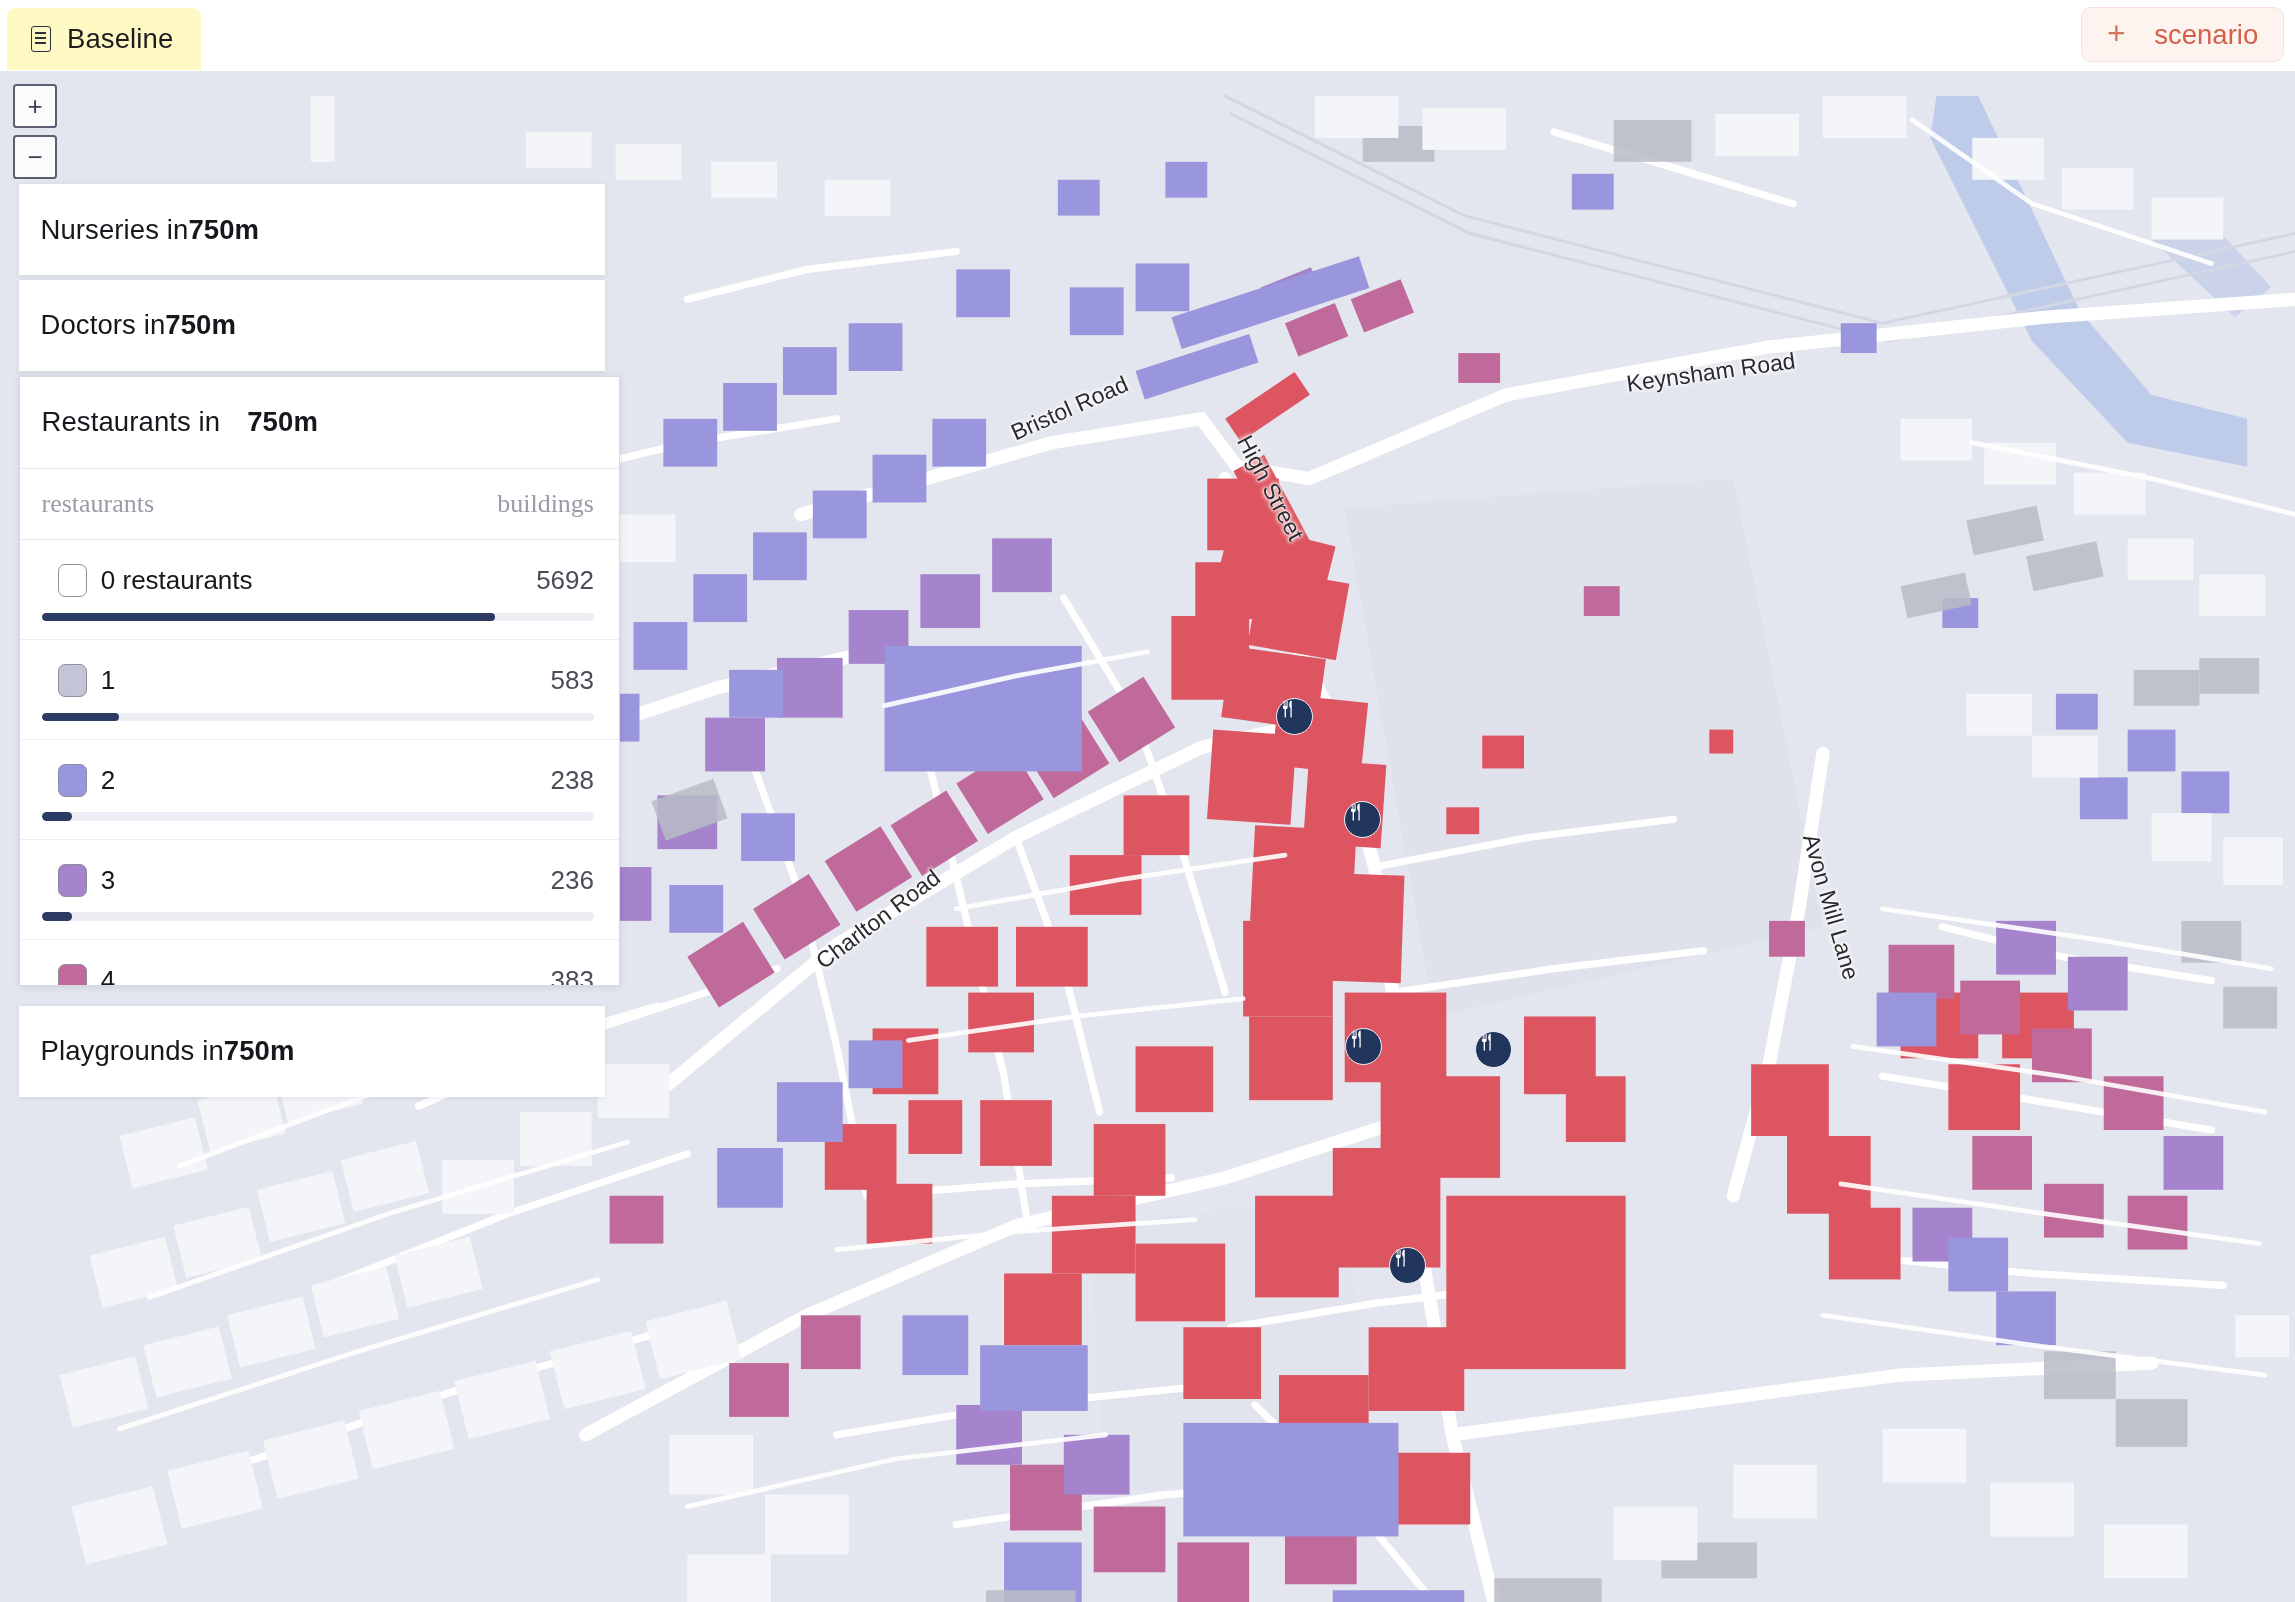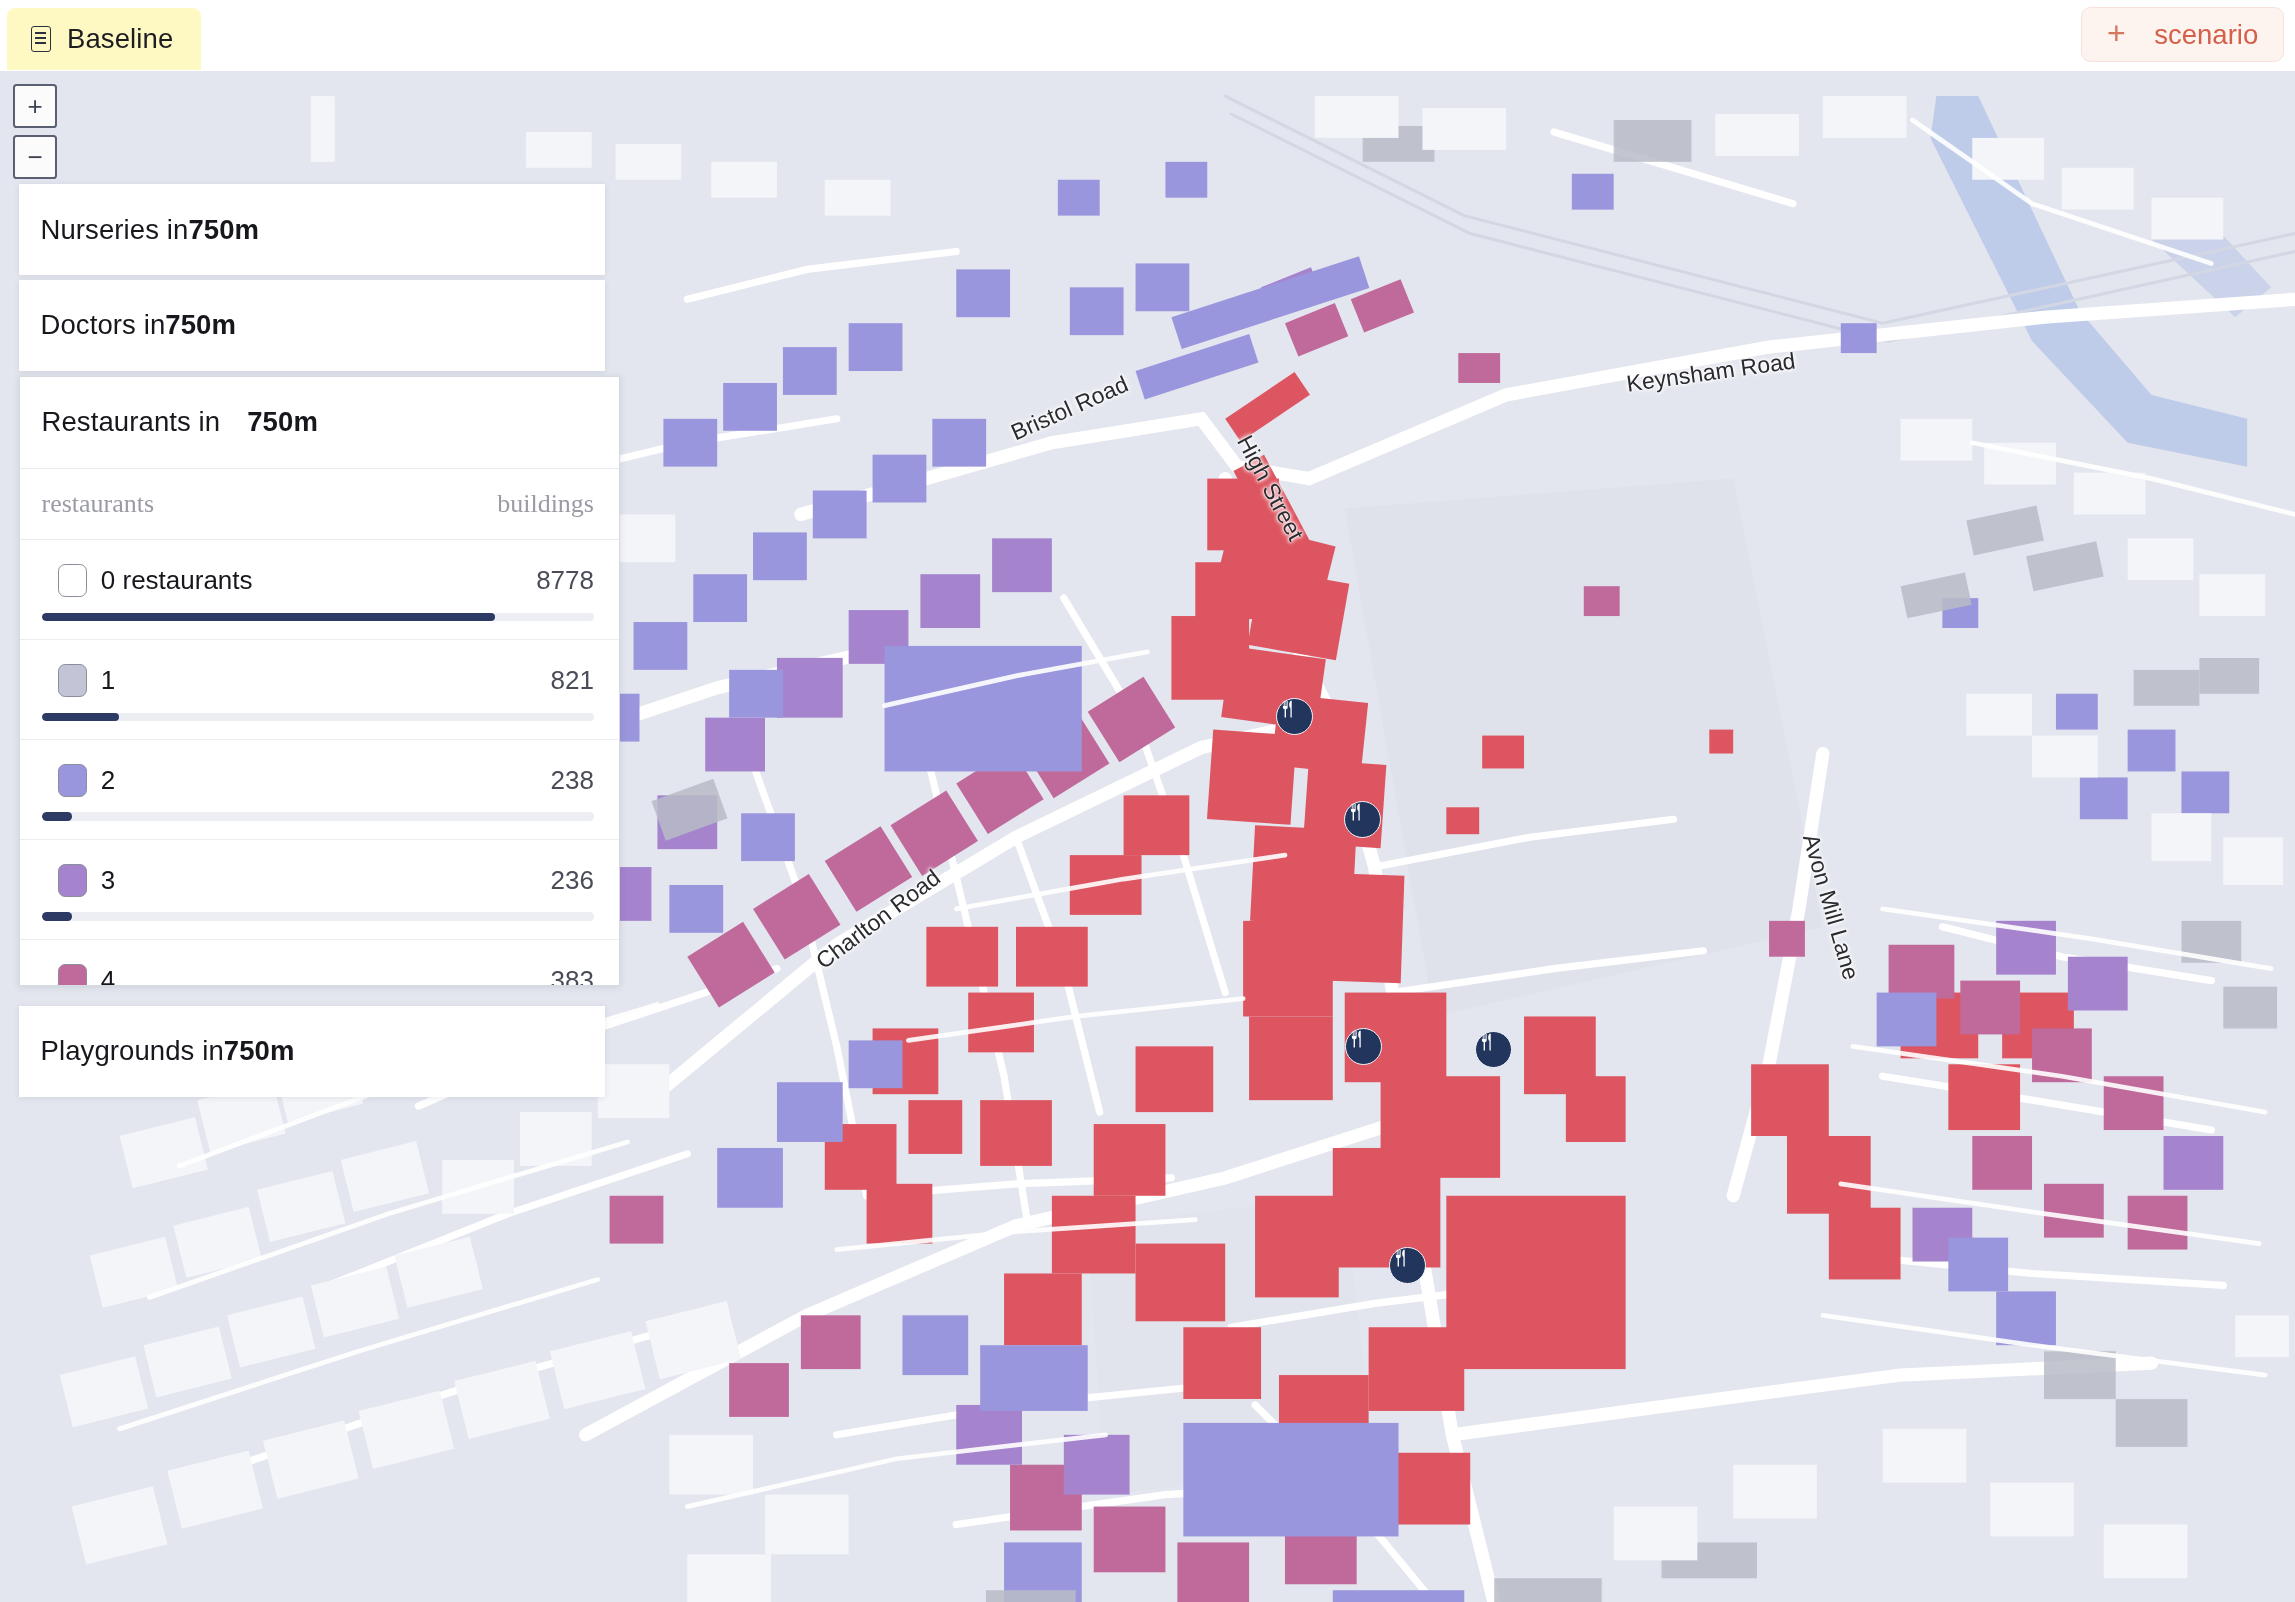"8778" span.row-count { text: 8778 -> 5692 }
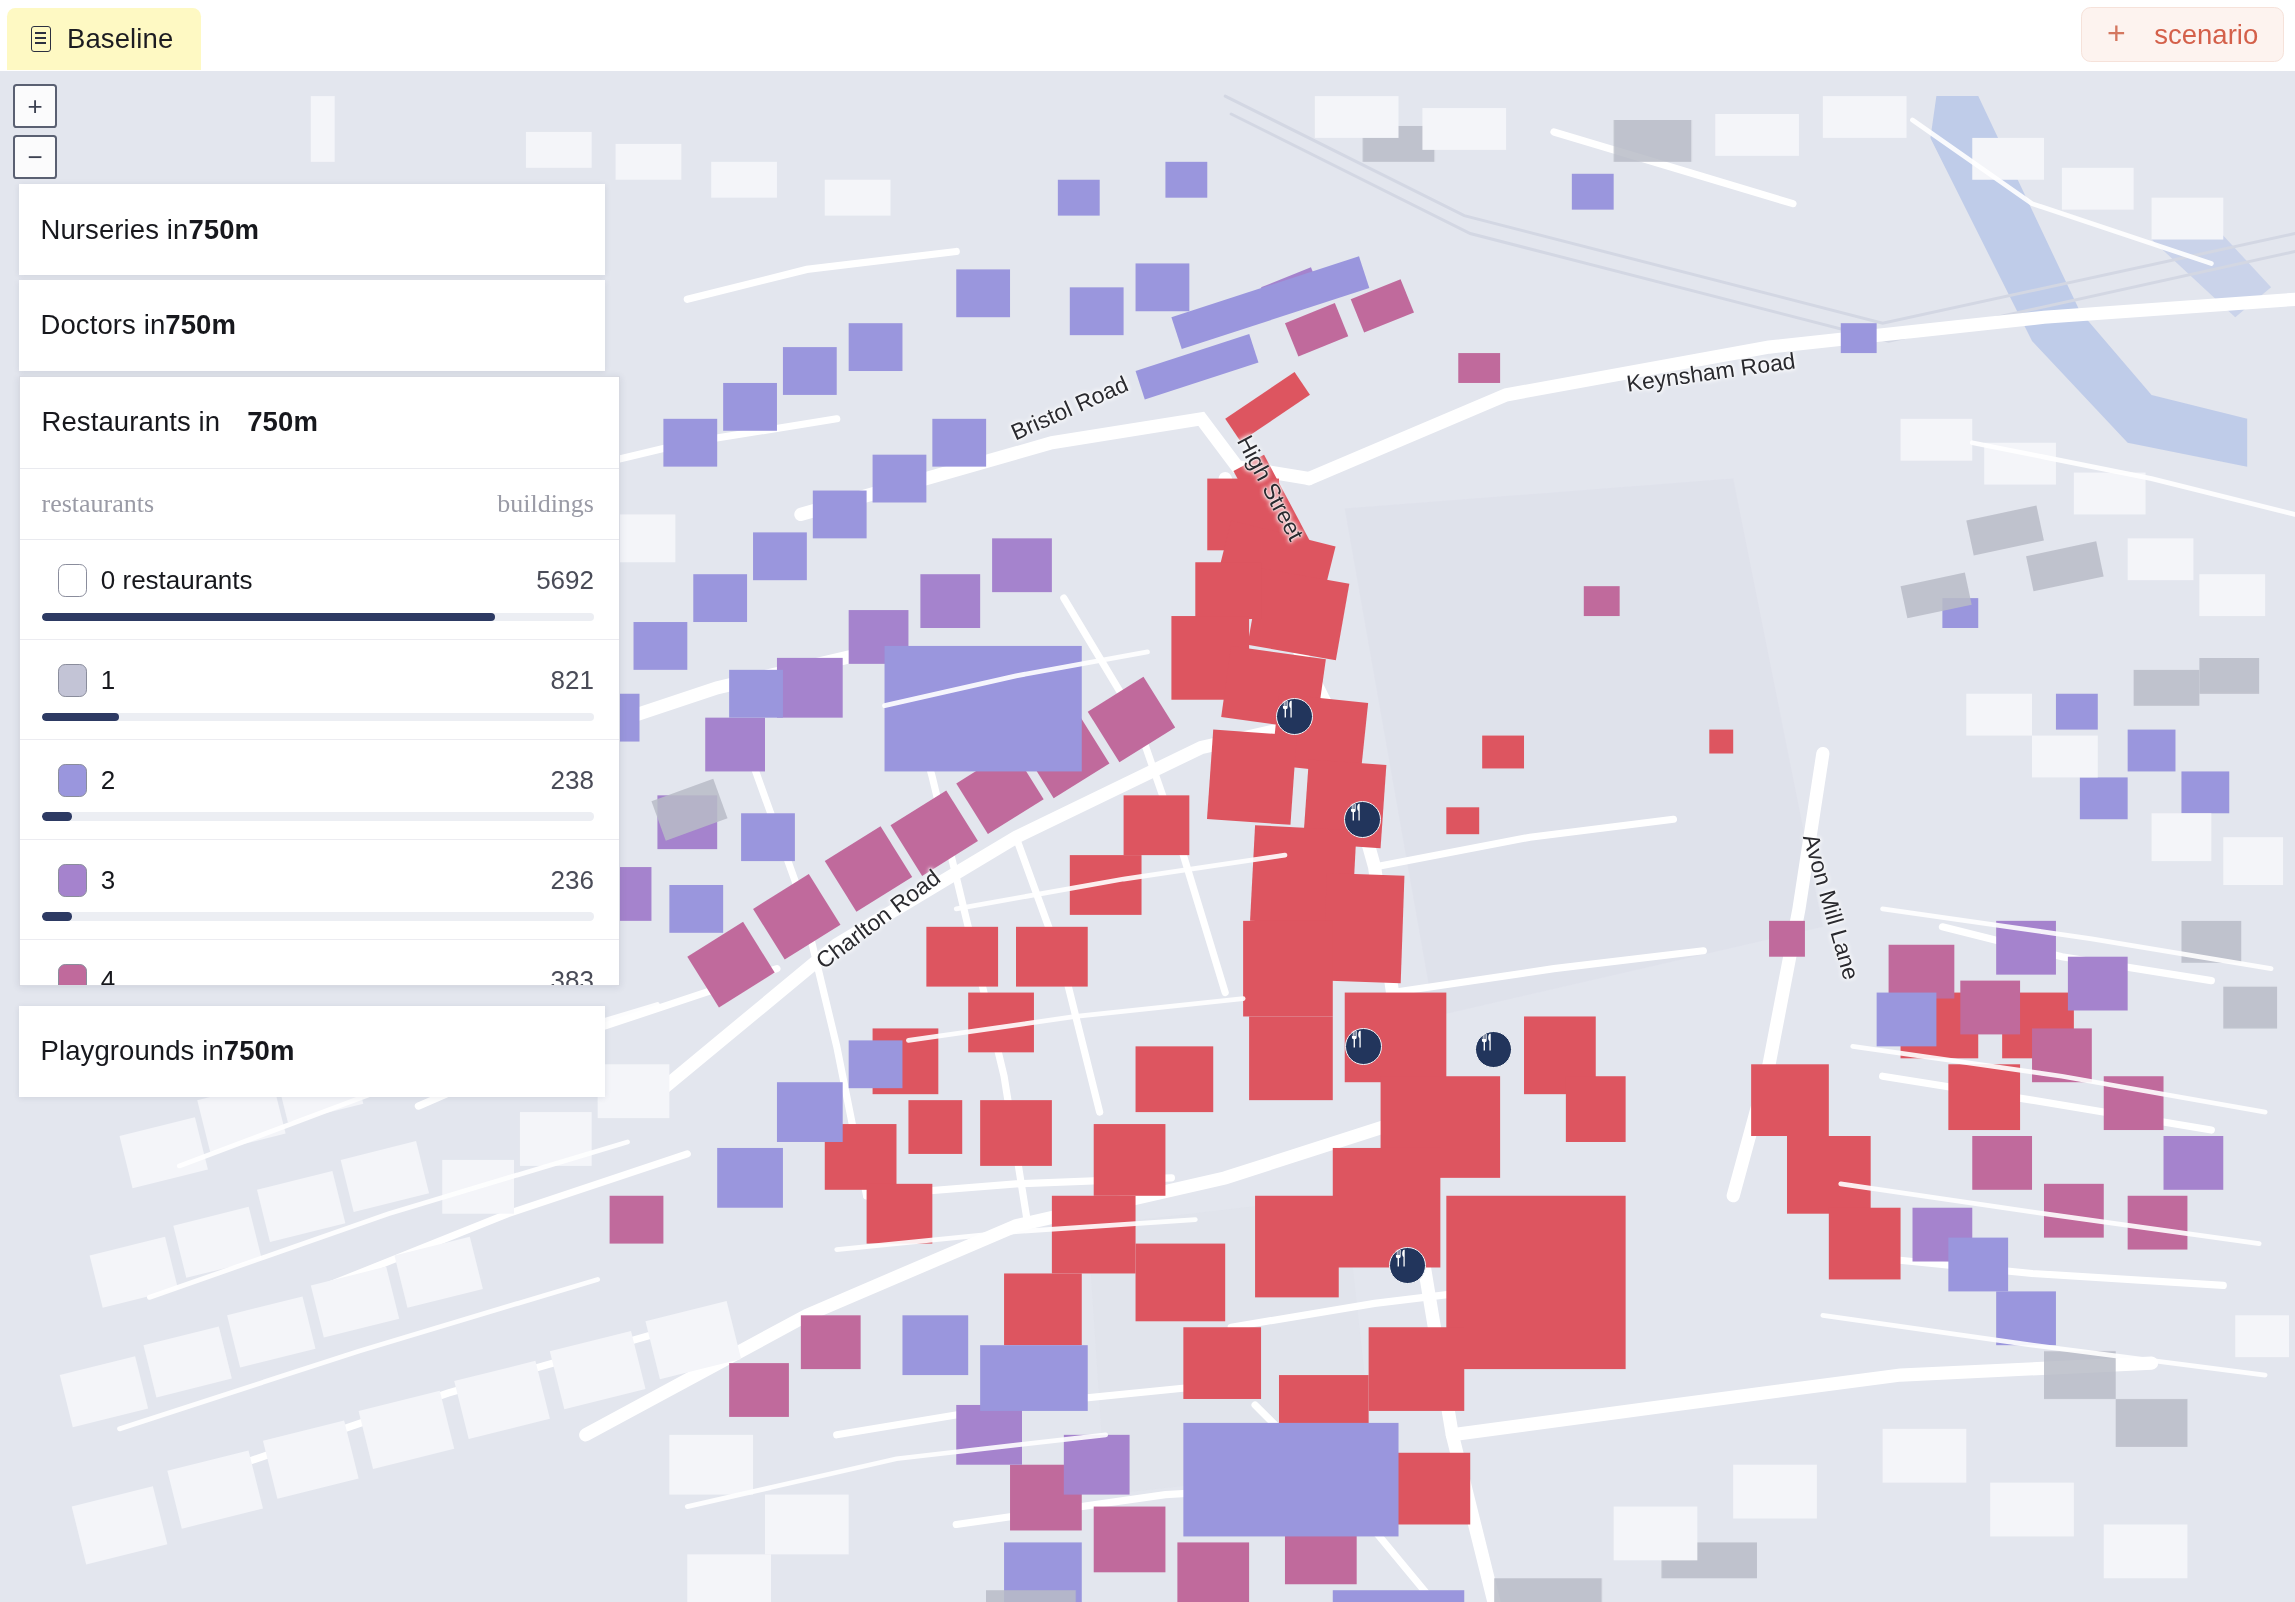"821" span.row-count { text: 821 -> 583 }
